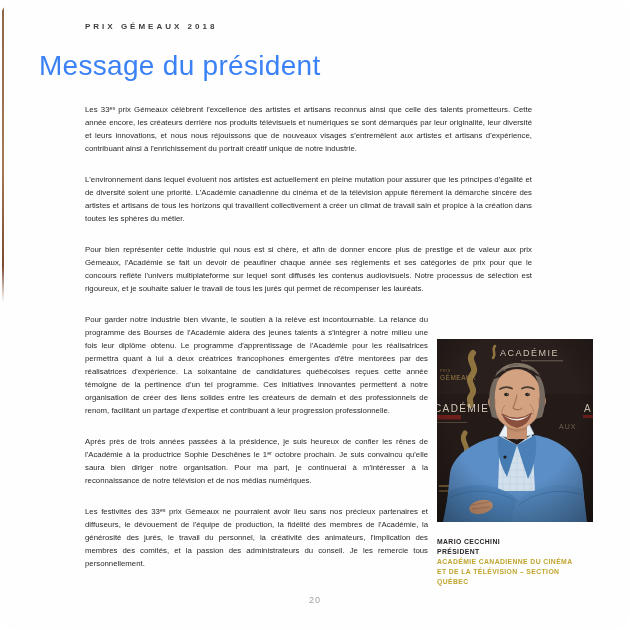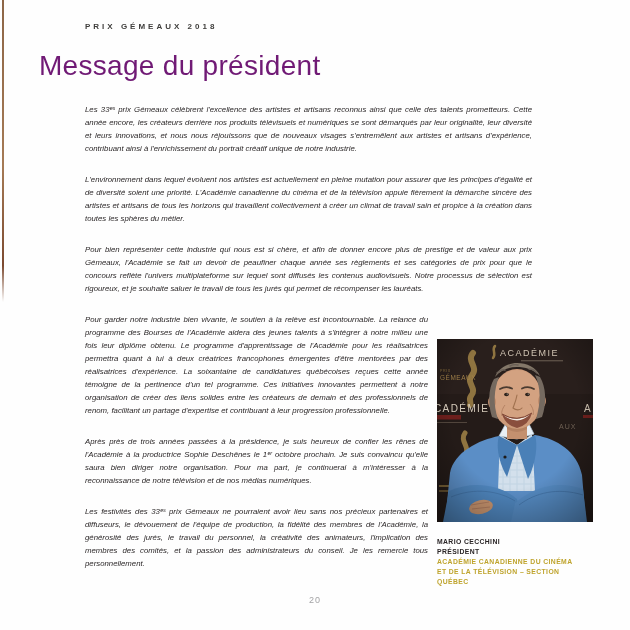"PRIX GÉMEAUX 2018" .page { border-radius: none -> 19px }
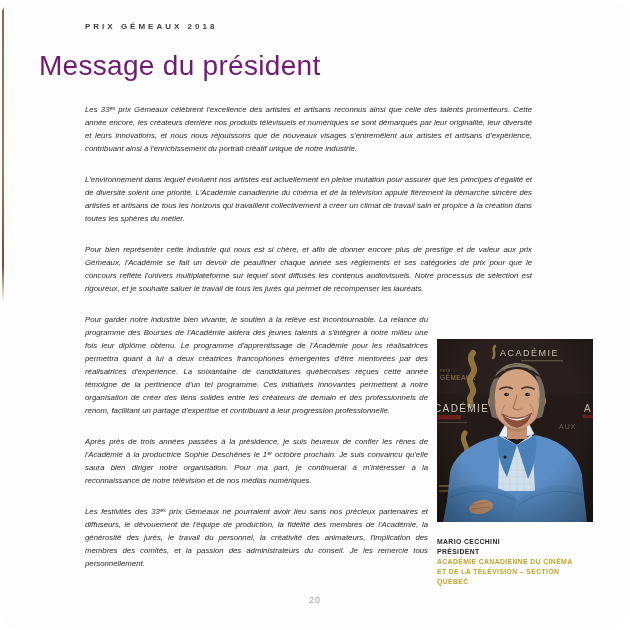"Message du président" .title { color: #701a75 -> #3b82f6 }
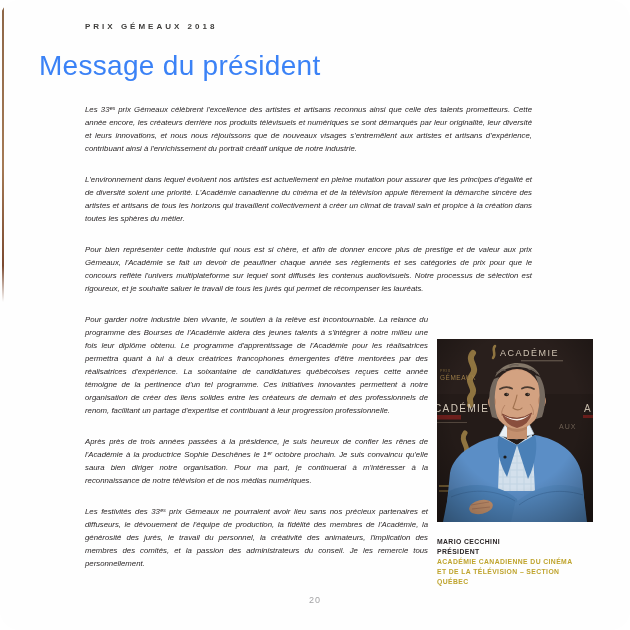"Les 33ᵉˢ prix Gémeaux célèbrent" .content p { font-style: italic -> none }
